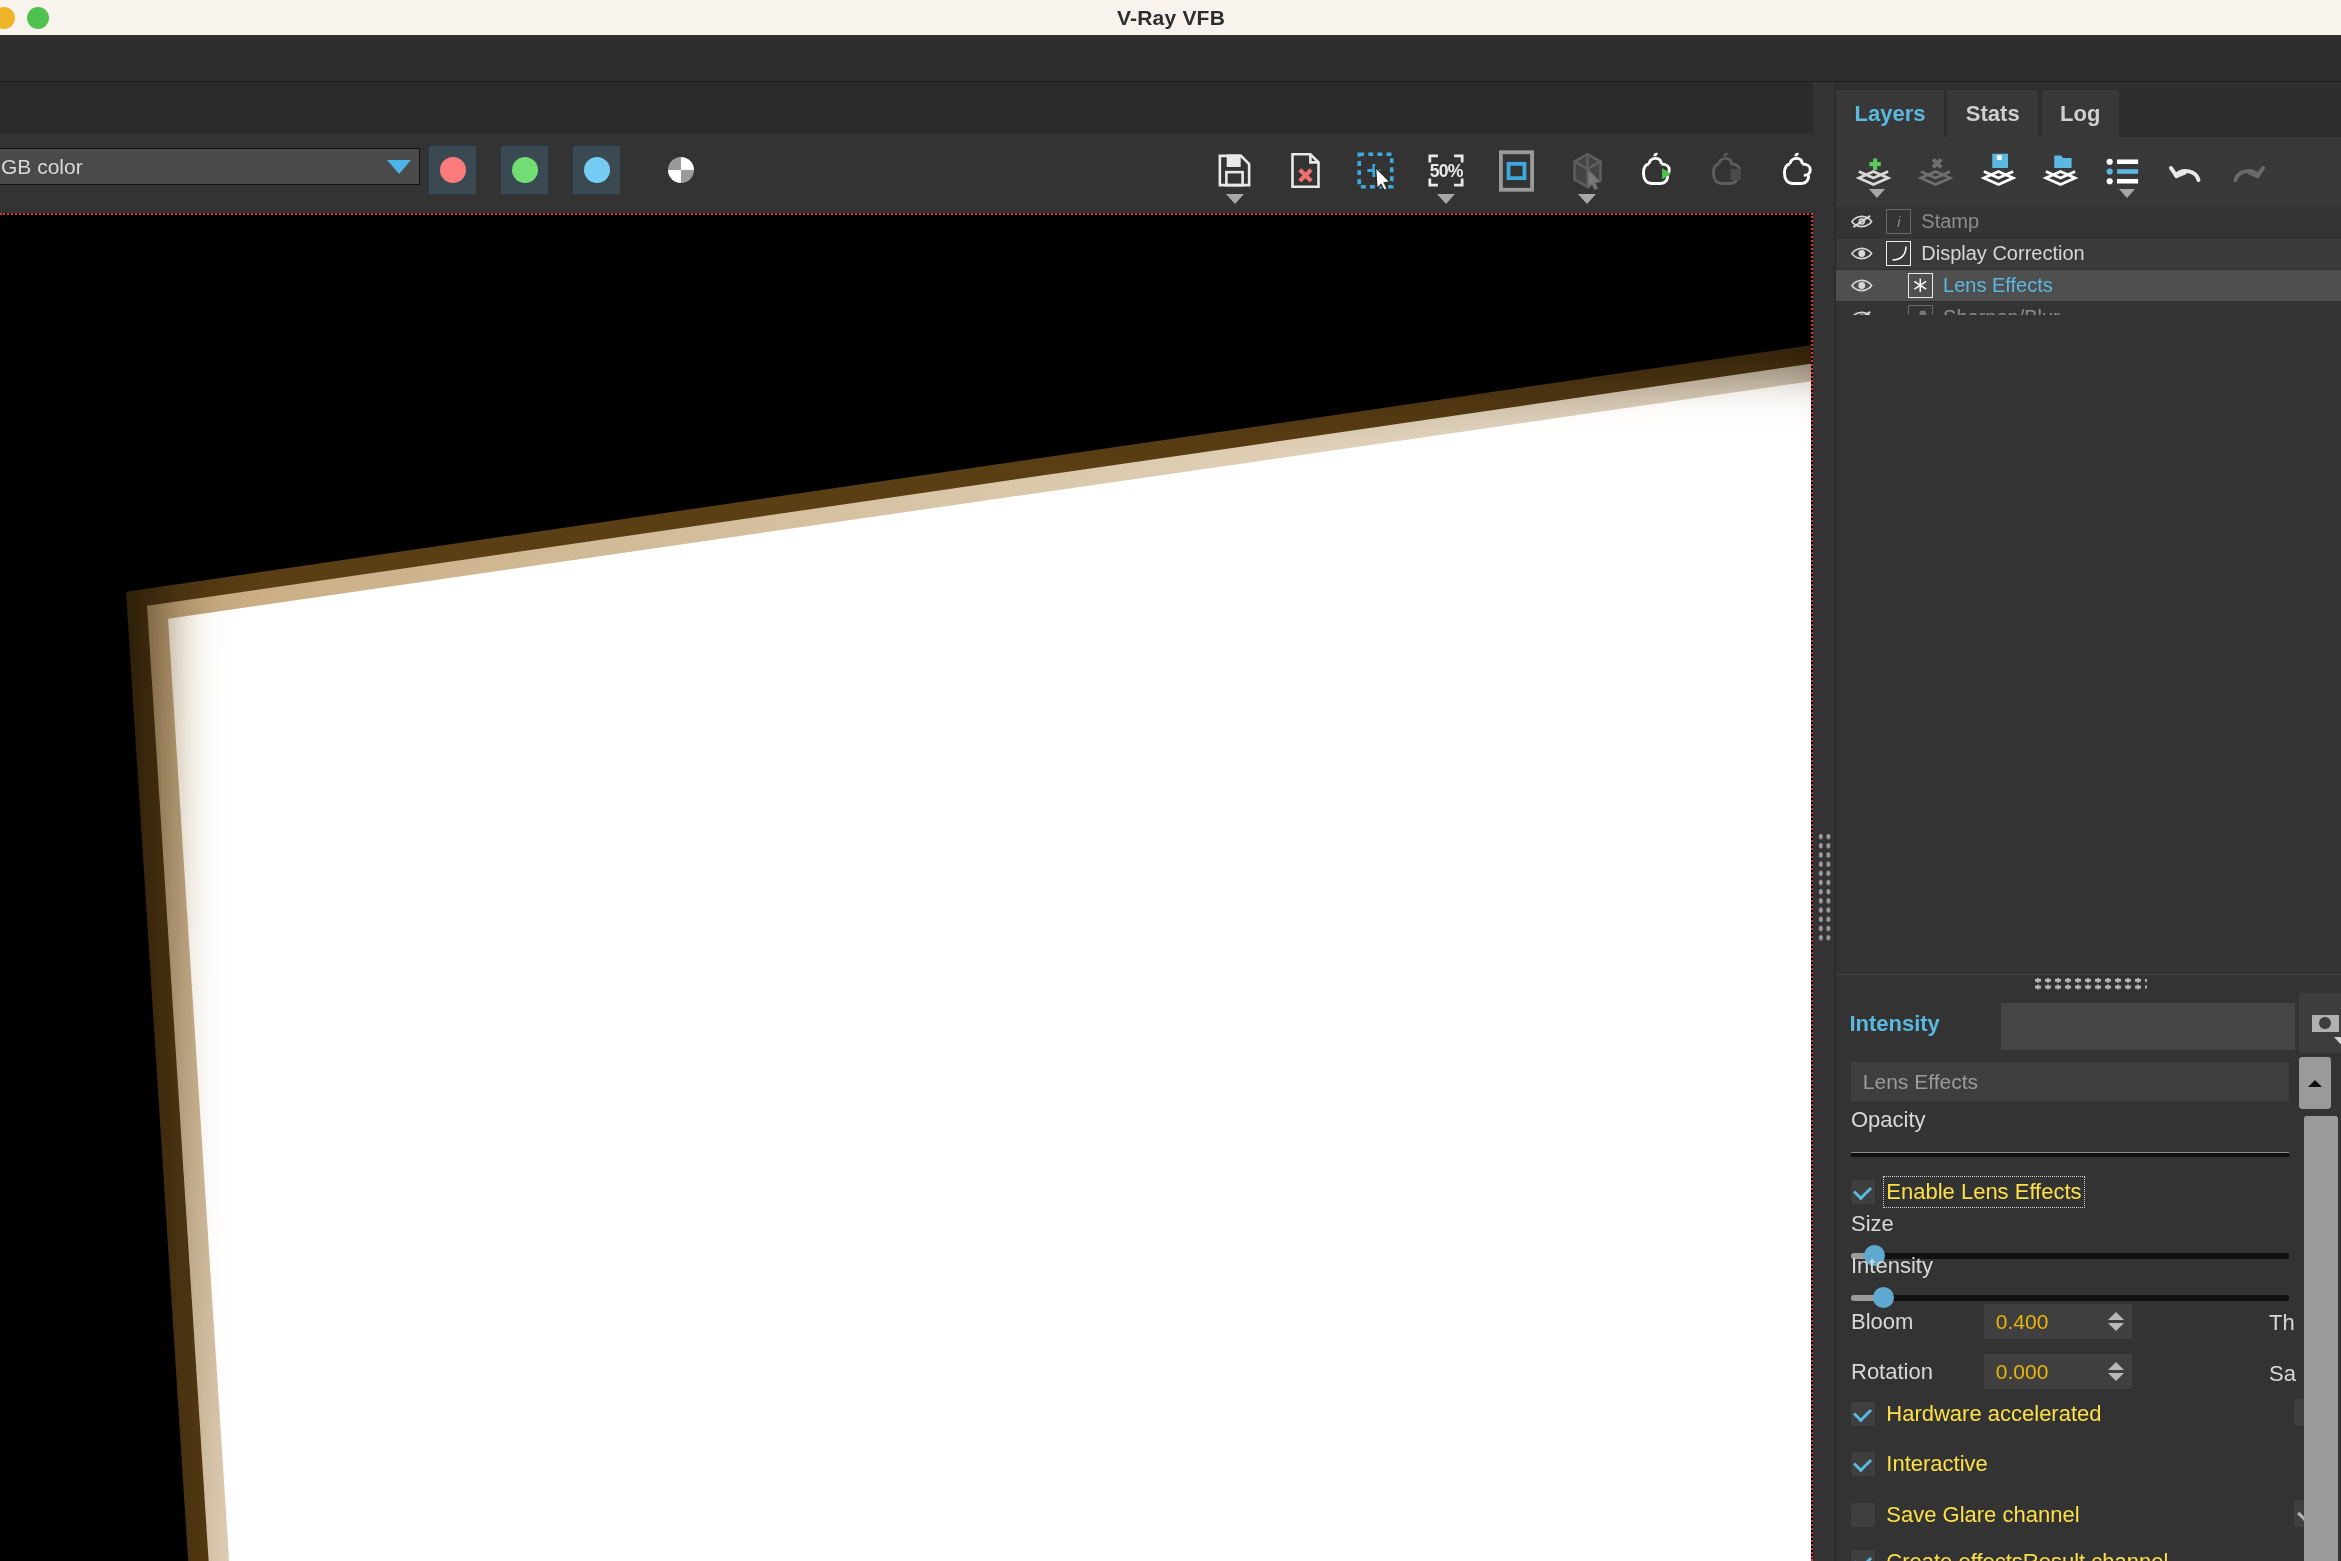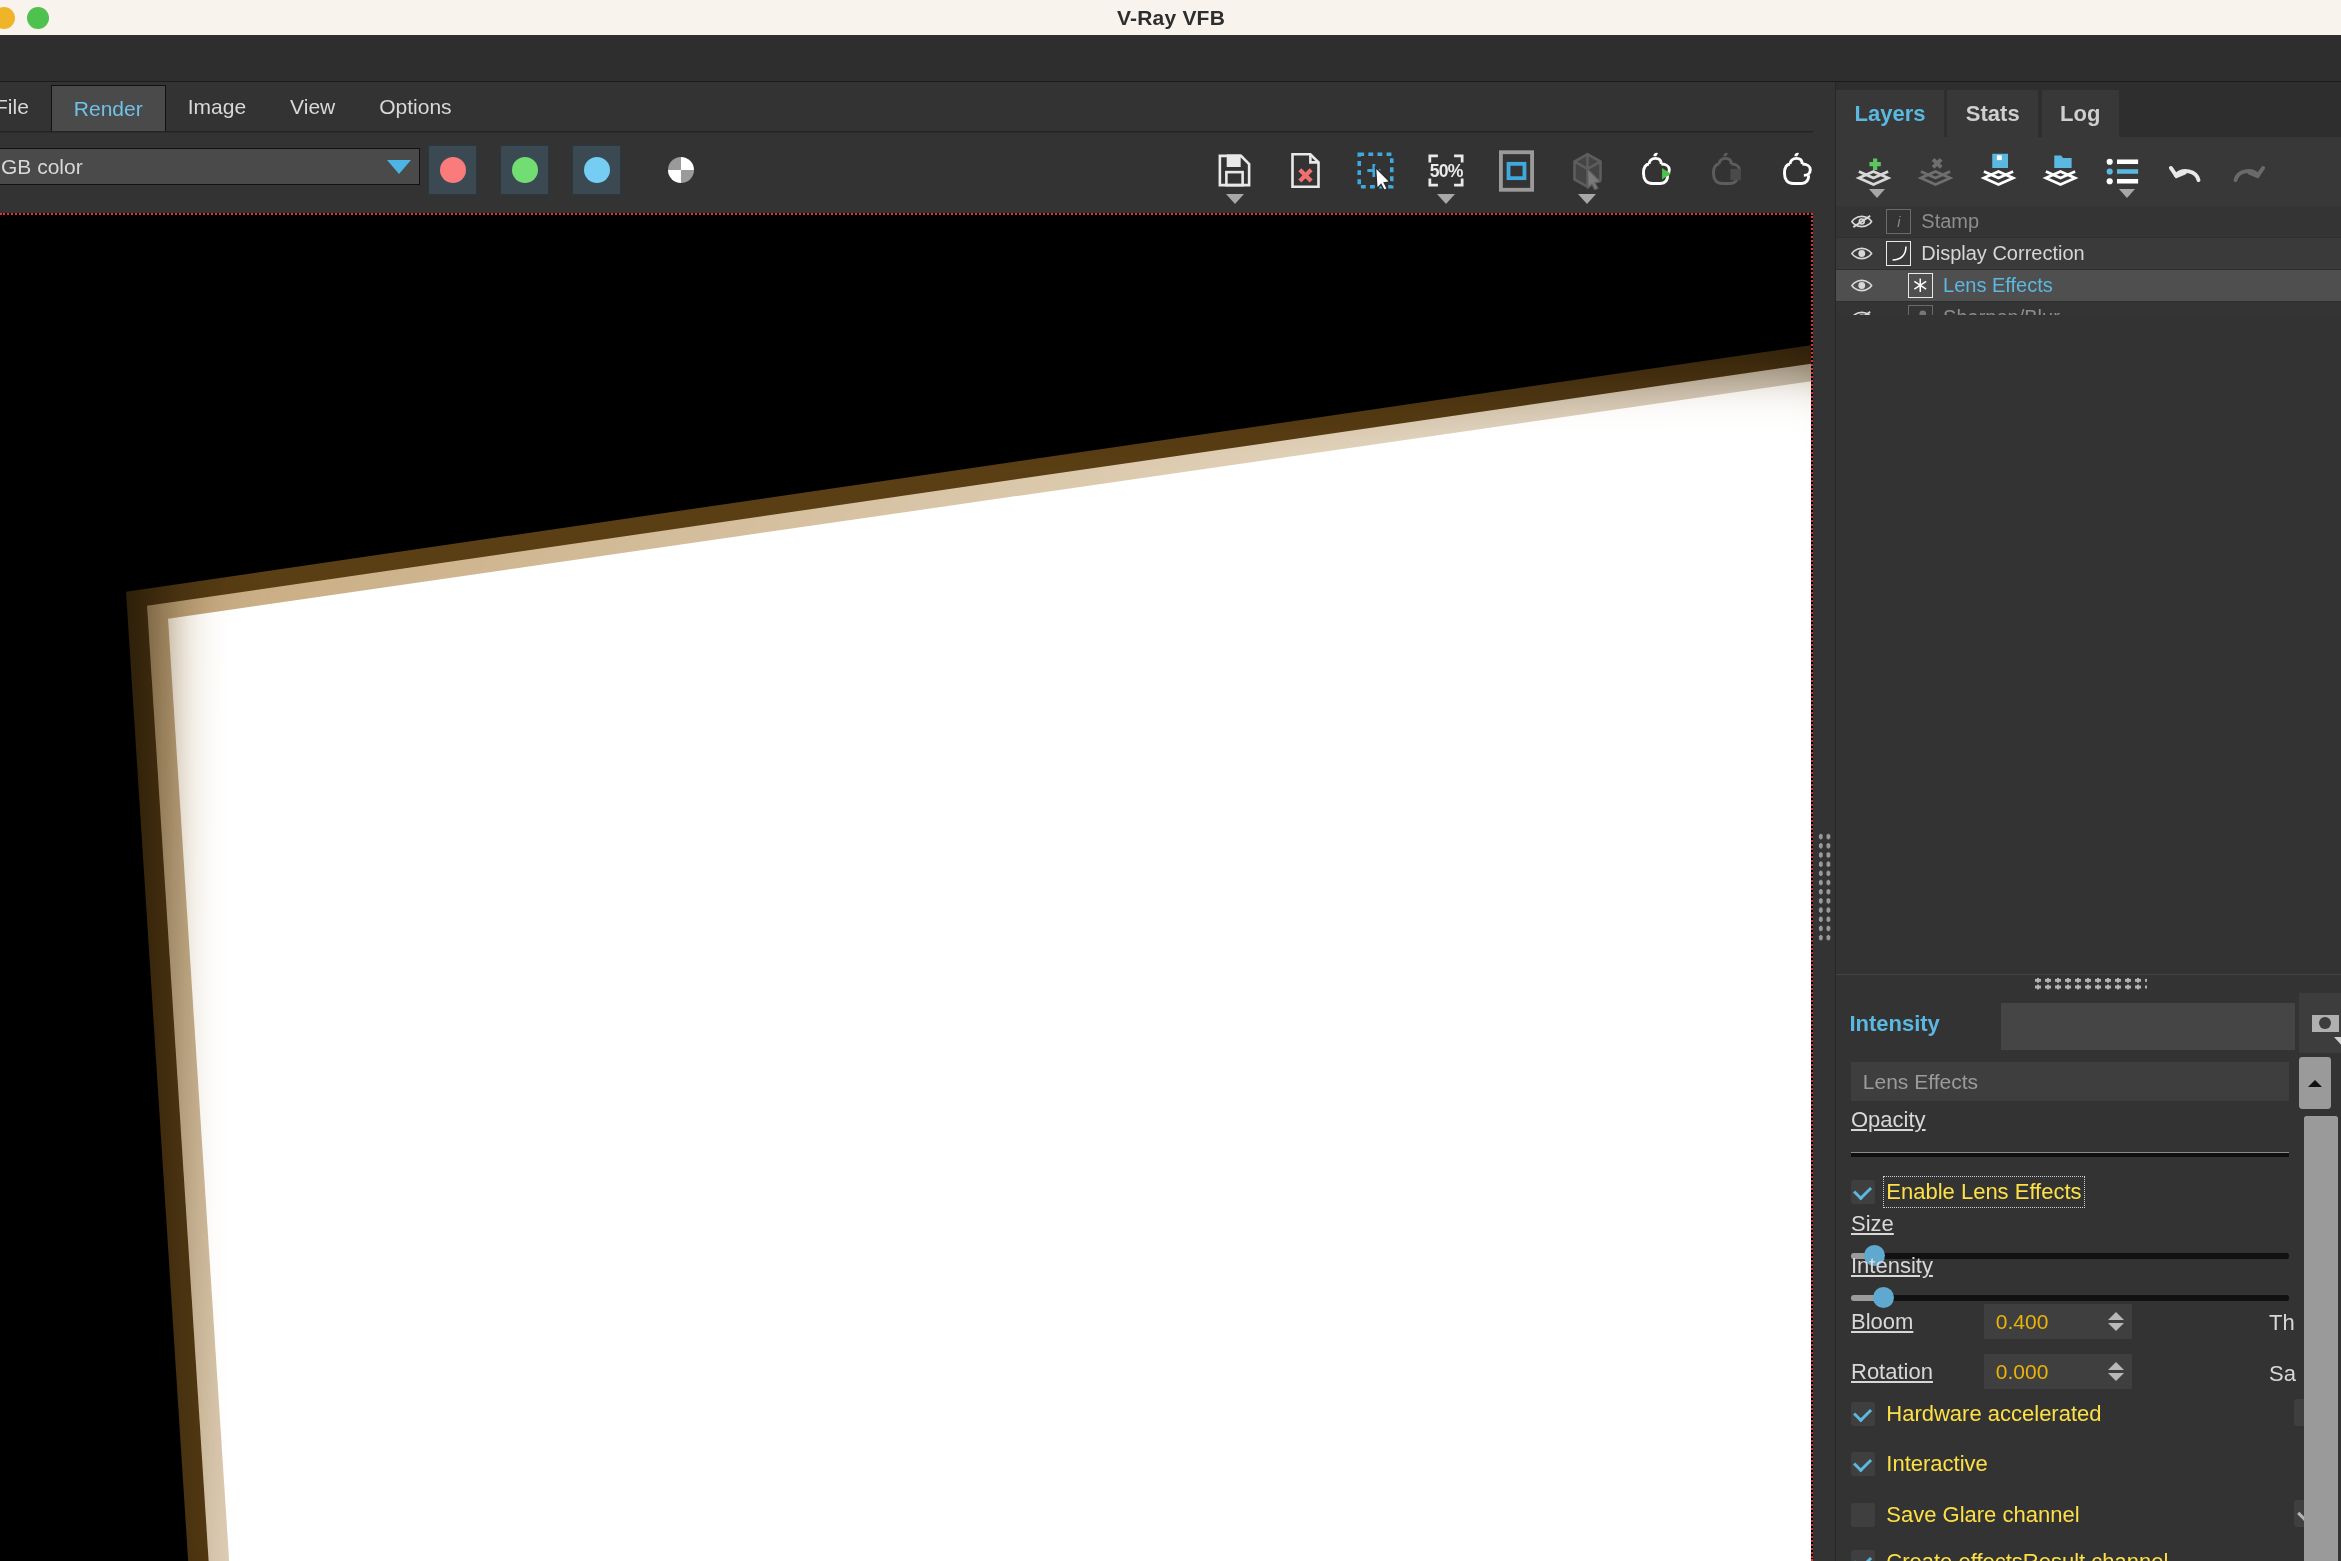"File" div.menubar { html: <div> <div>File</div> <div>Render</div> <div>Image</div> <div>View</div> <div>Options</div> </div> -> none }
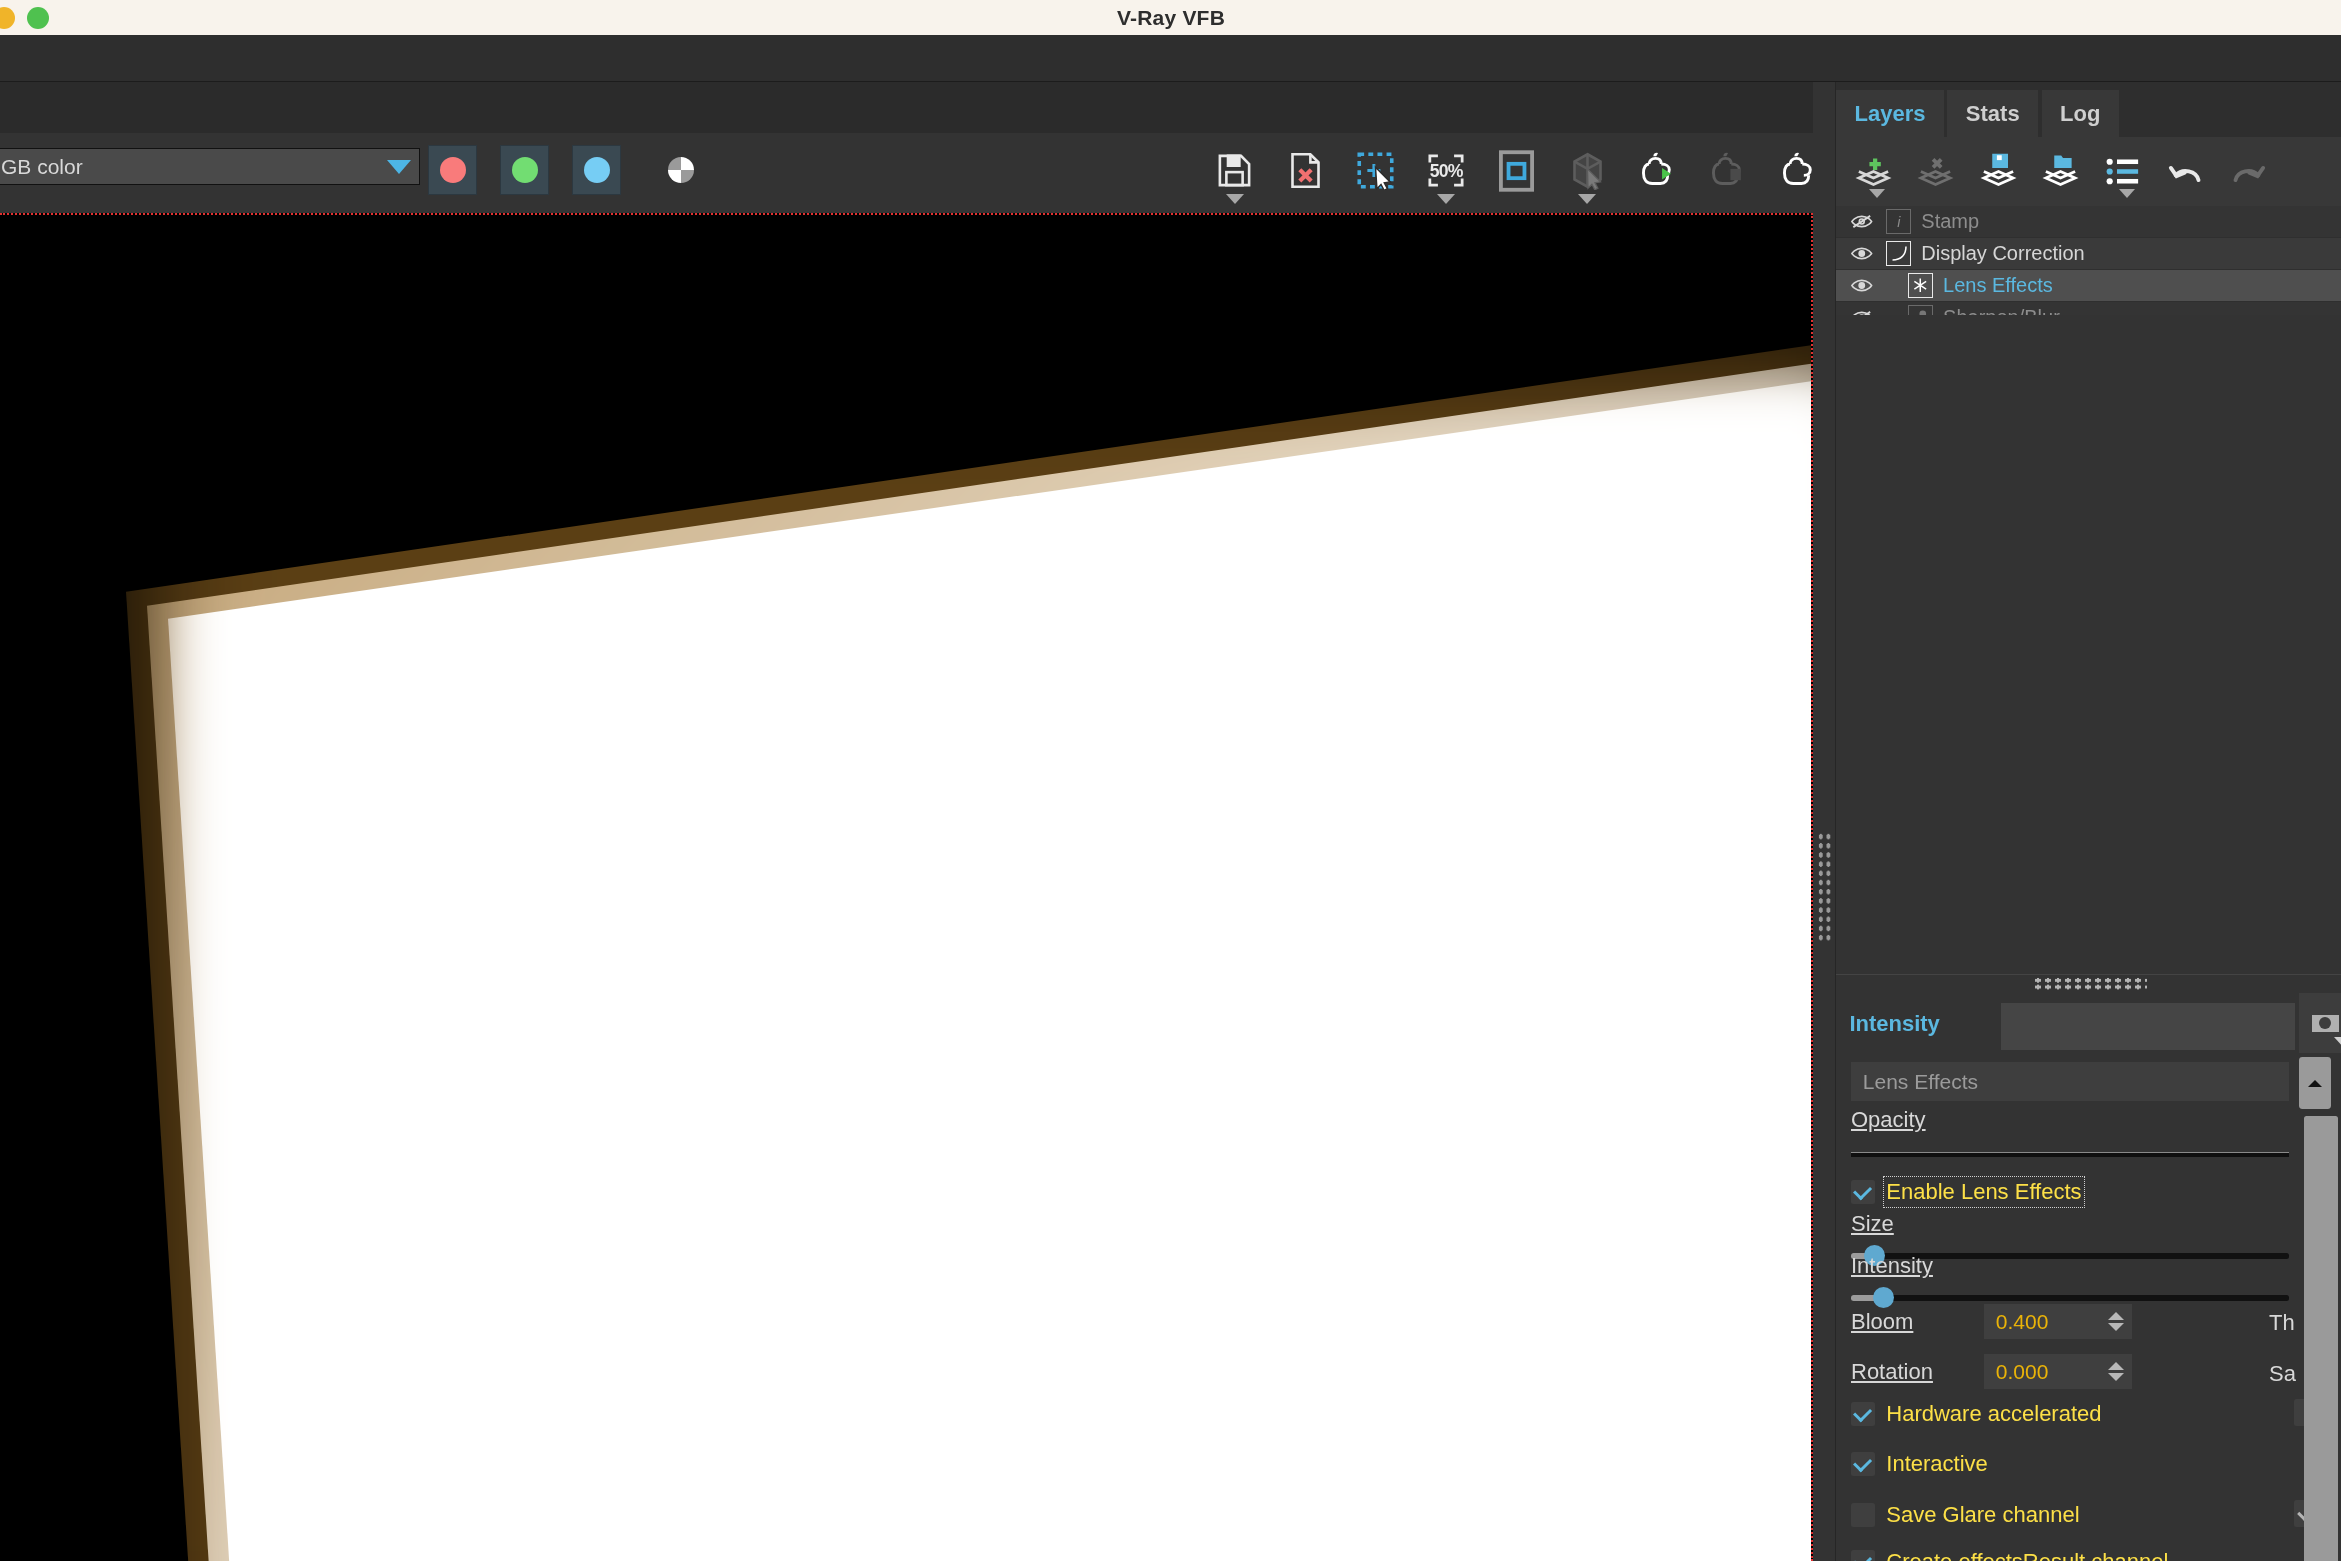"Opacity" .p-label { text-decoration: underline -> none }
